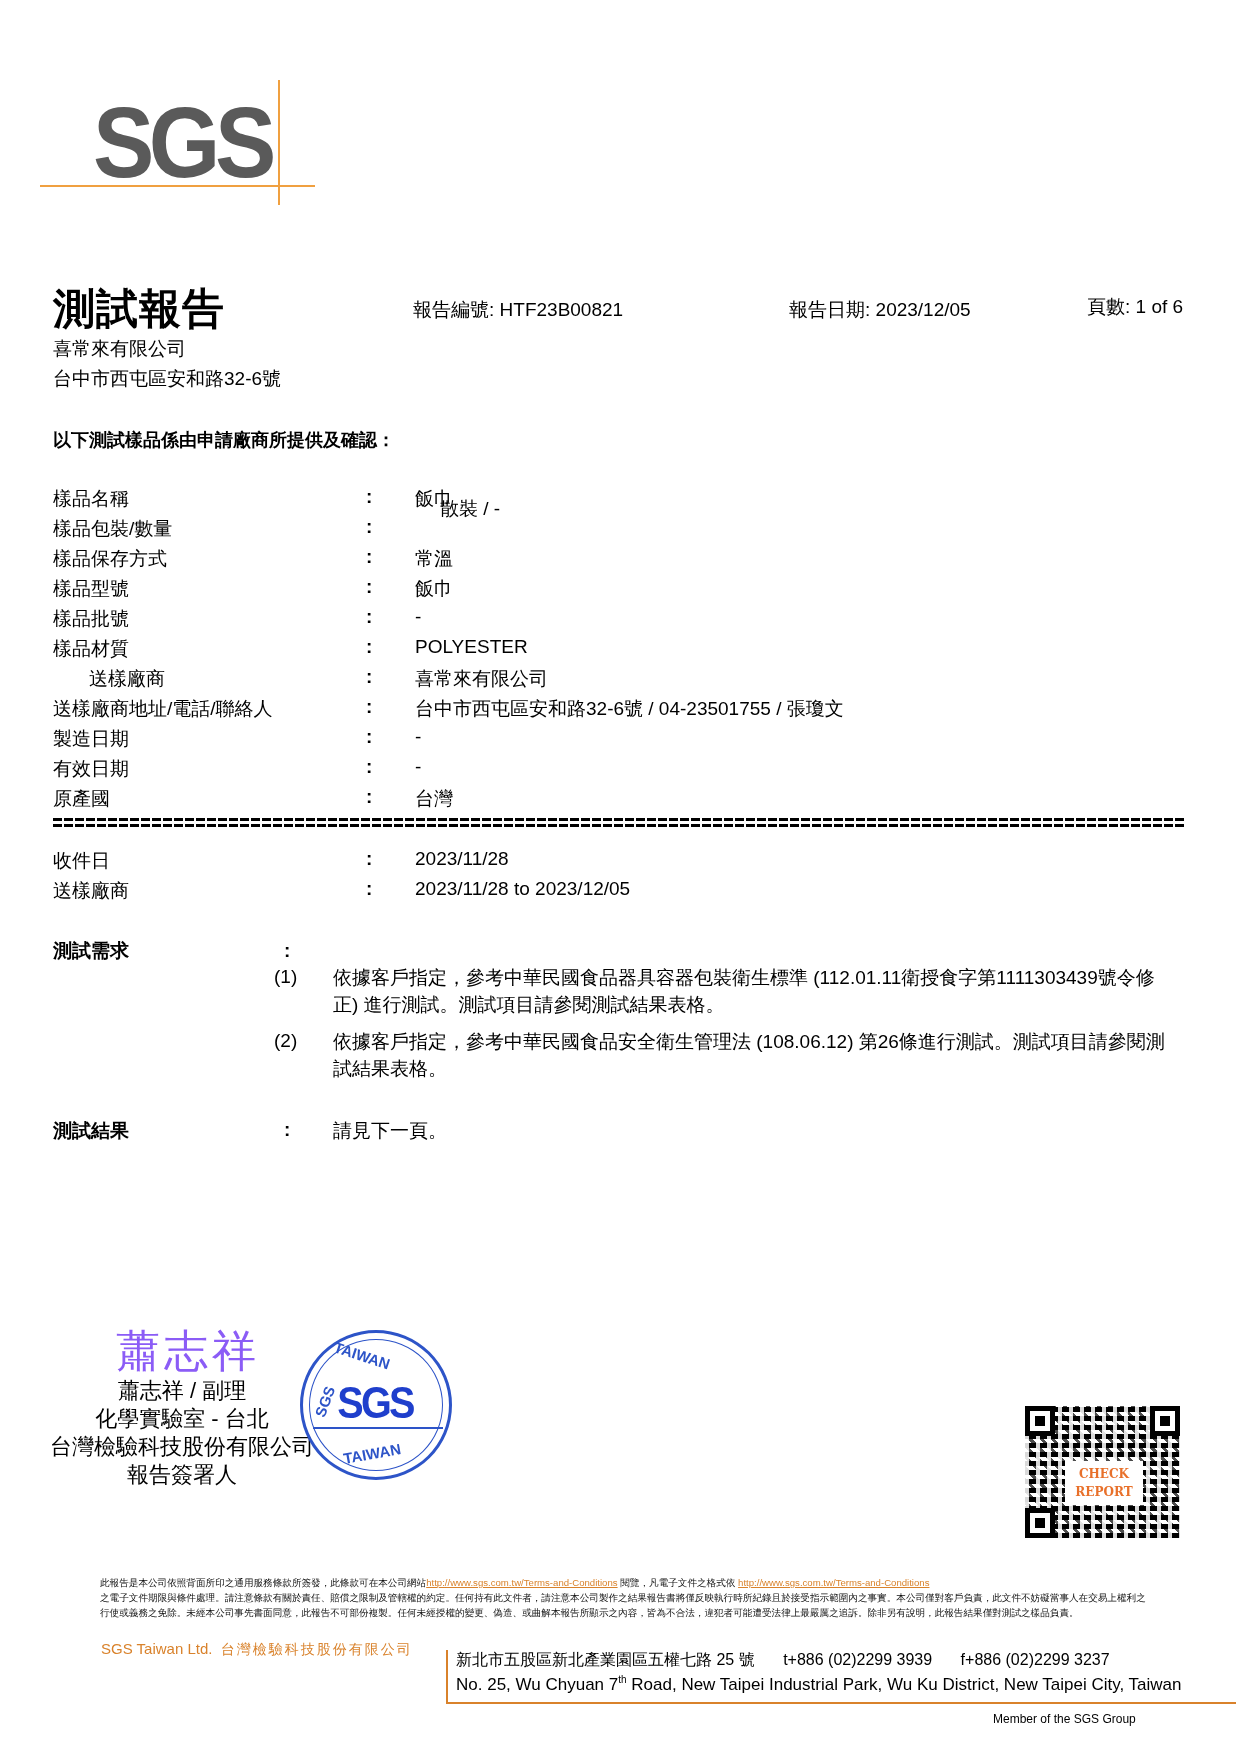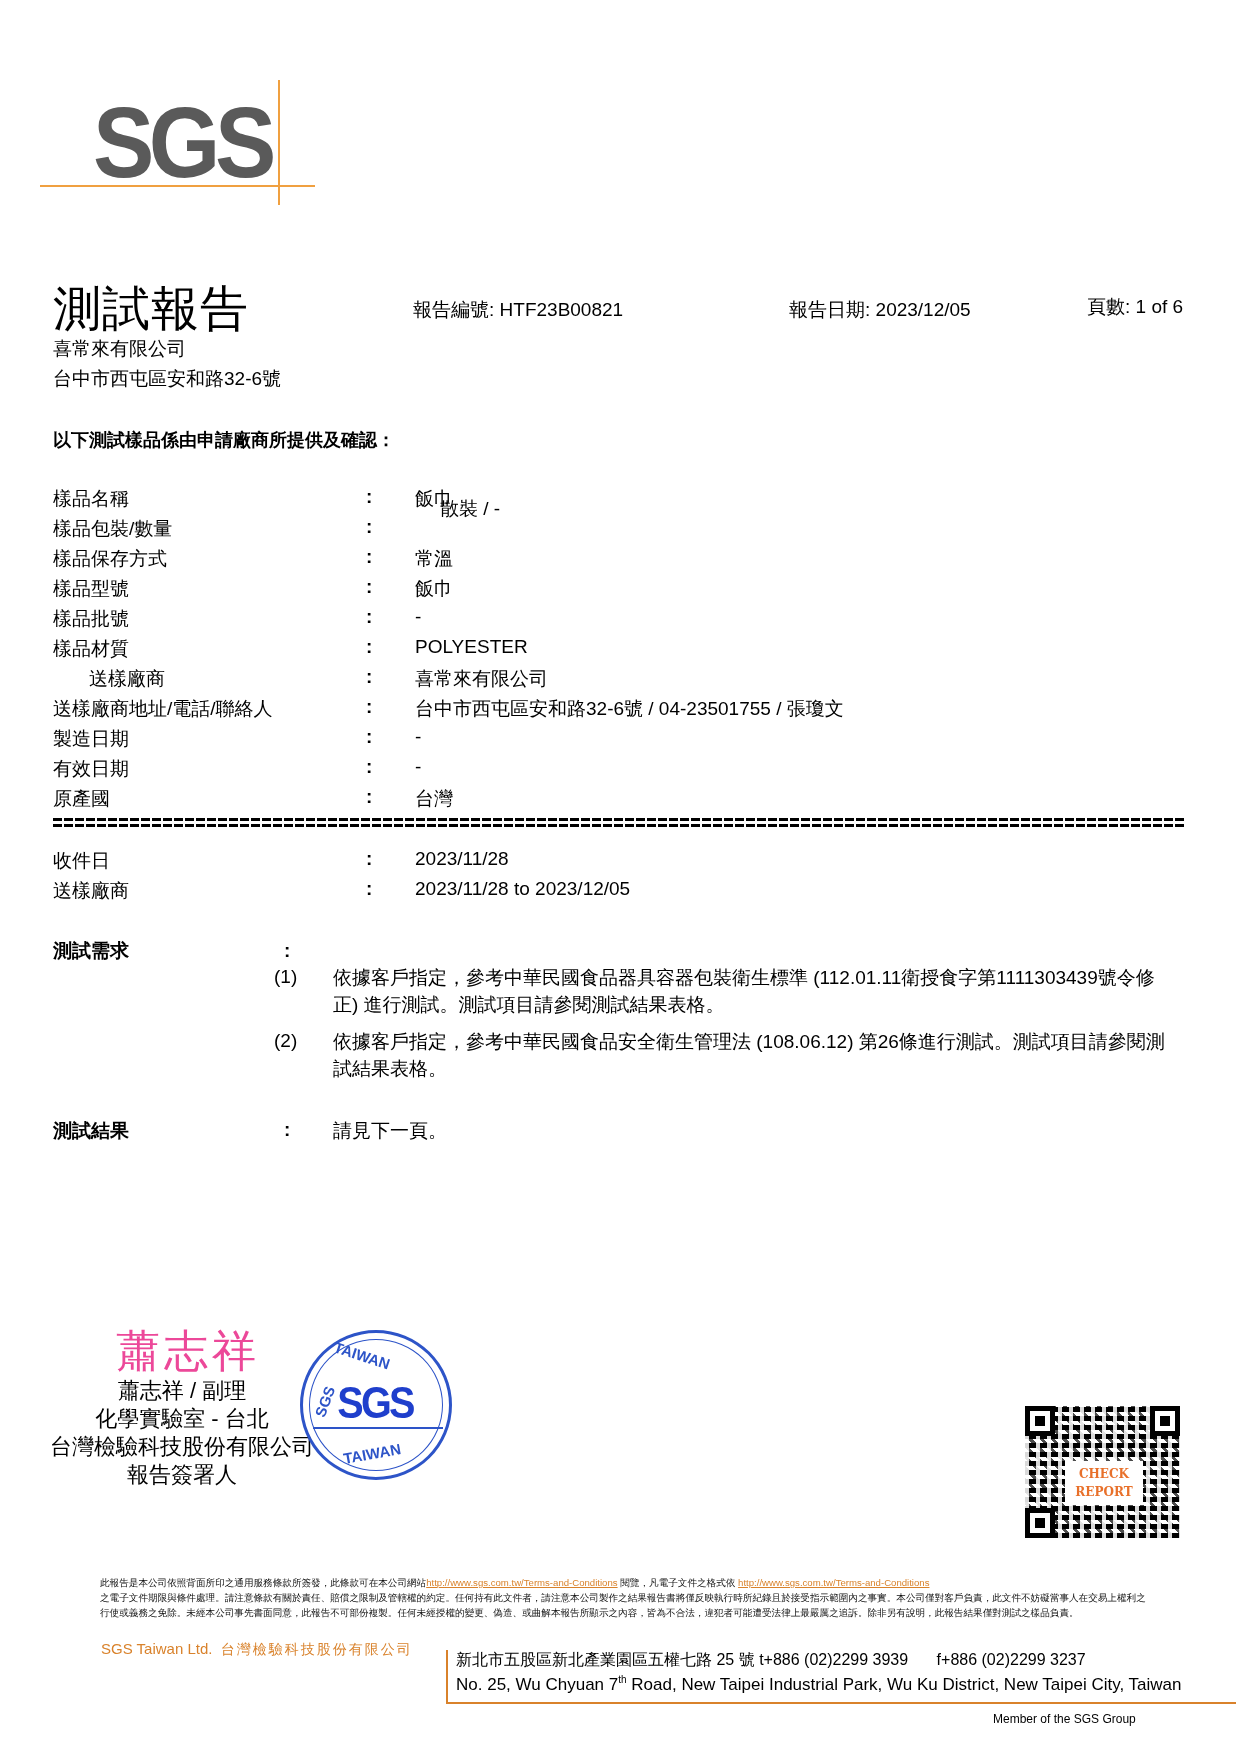"測試報告" .title { font-size: 48px -> 42px; font-weight: normal -> bold }
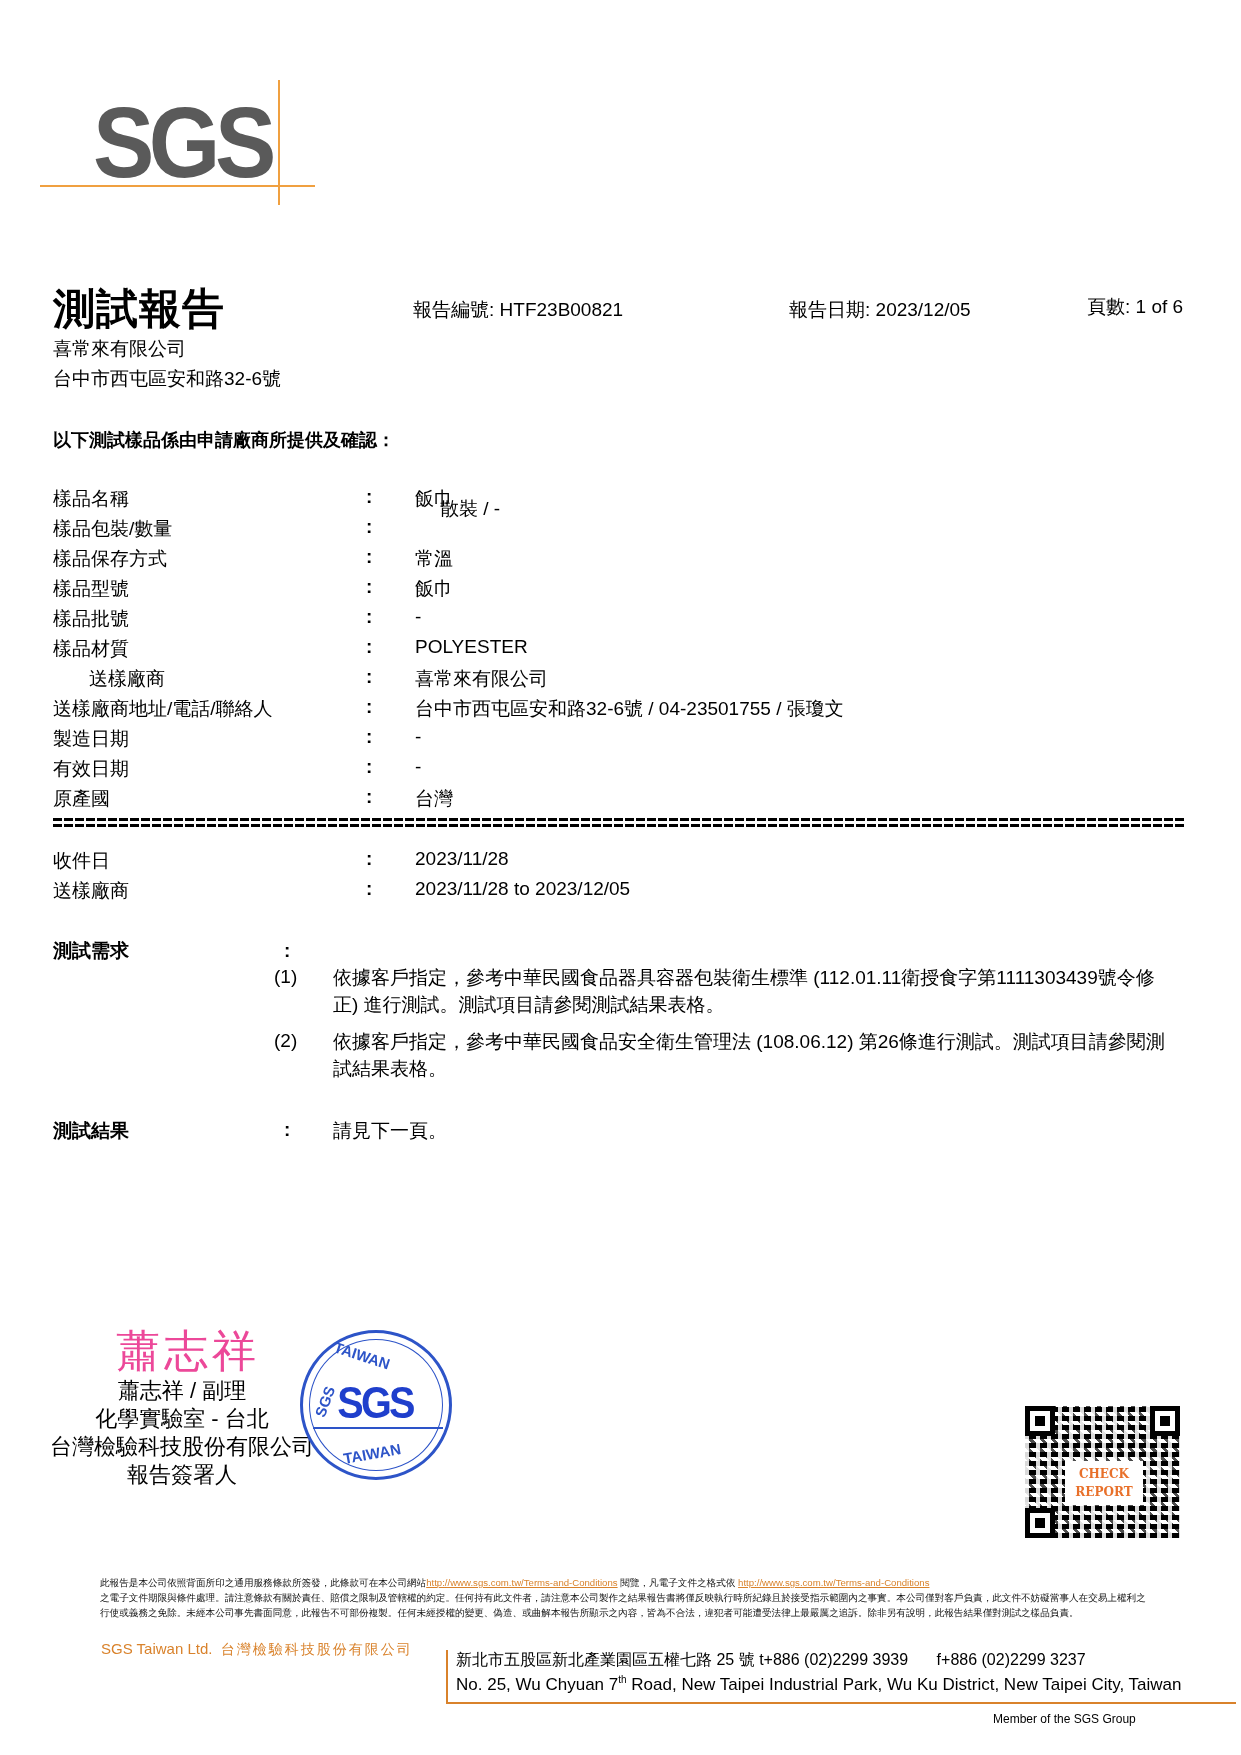"蕭志祥" .sig-hand { color: #ec4899 -> #8b5cf6 }
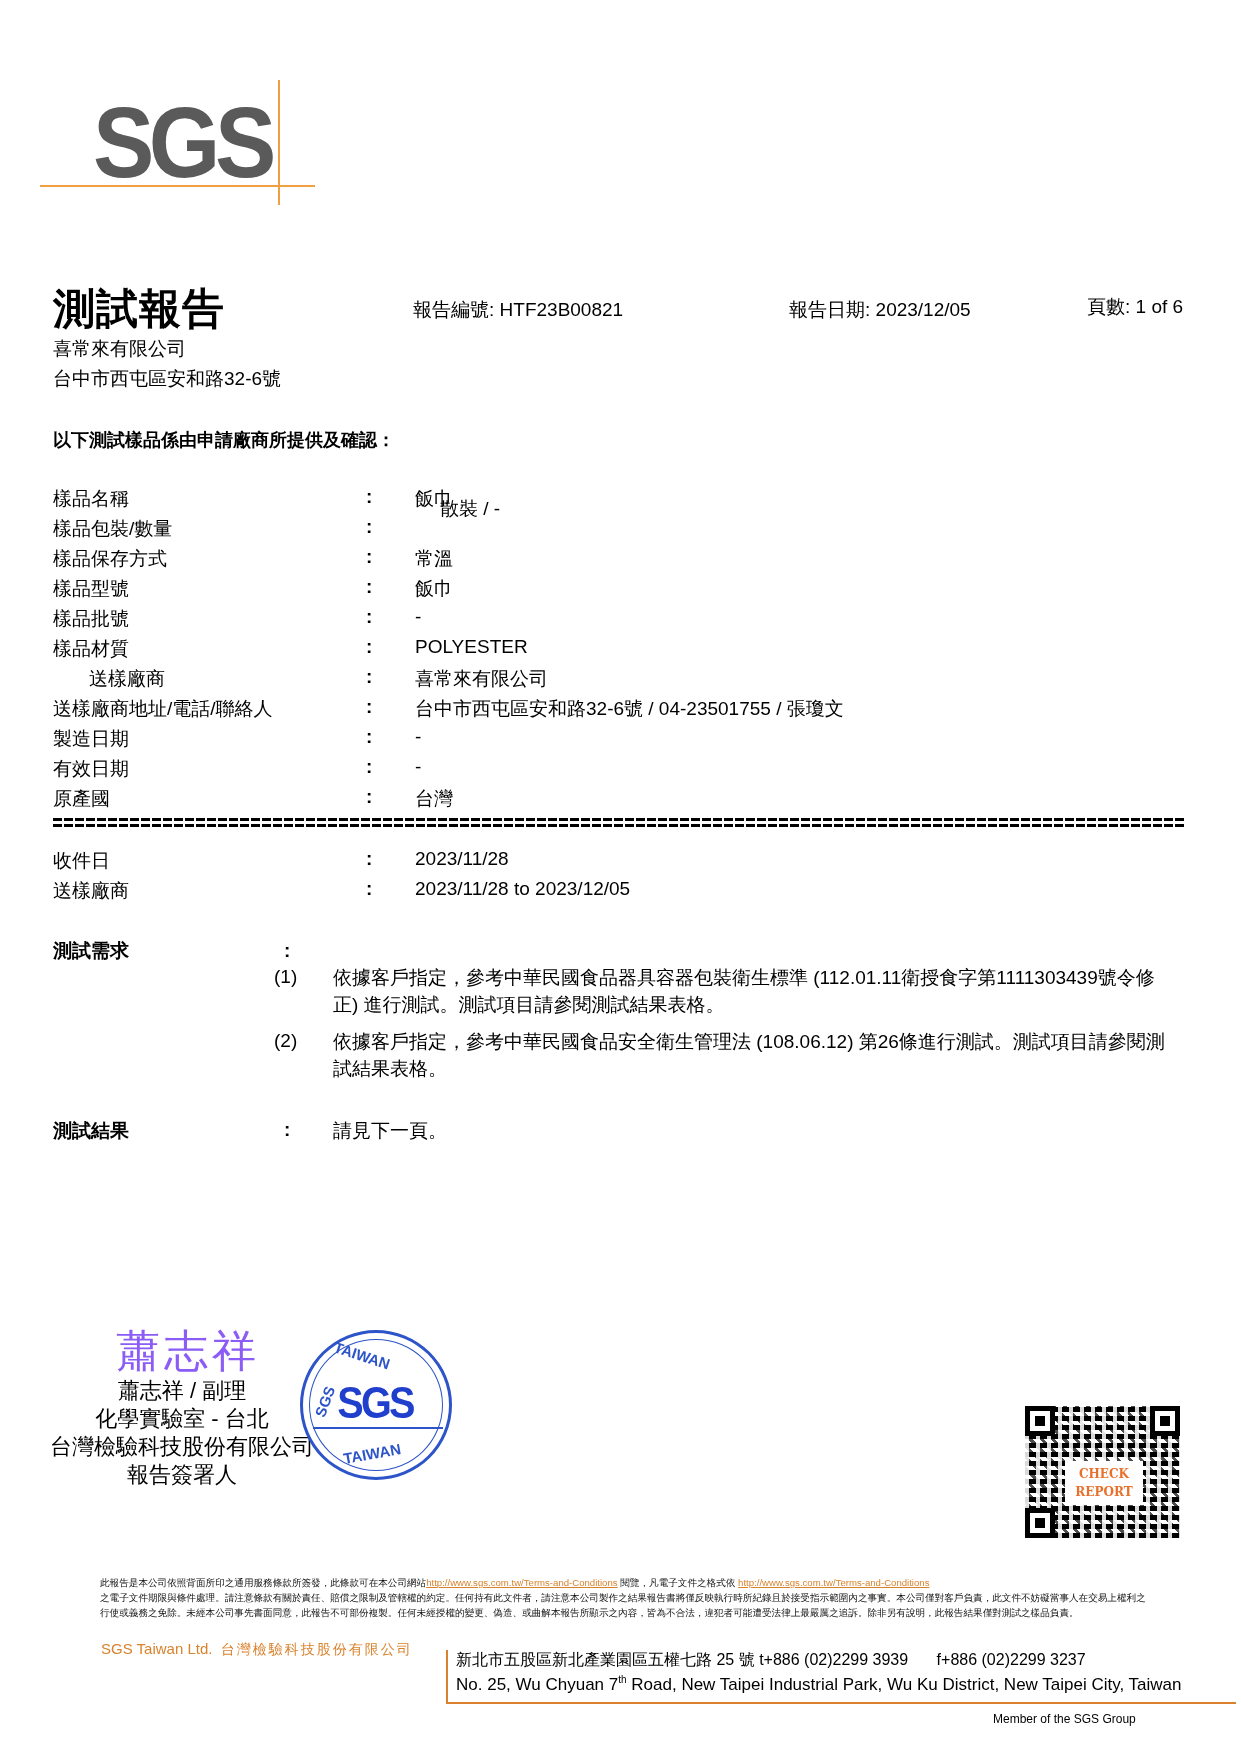"t+886 (02)2299 3939" span { margin-left: none -> 24px }
